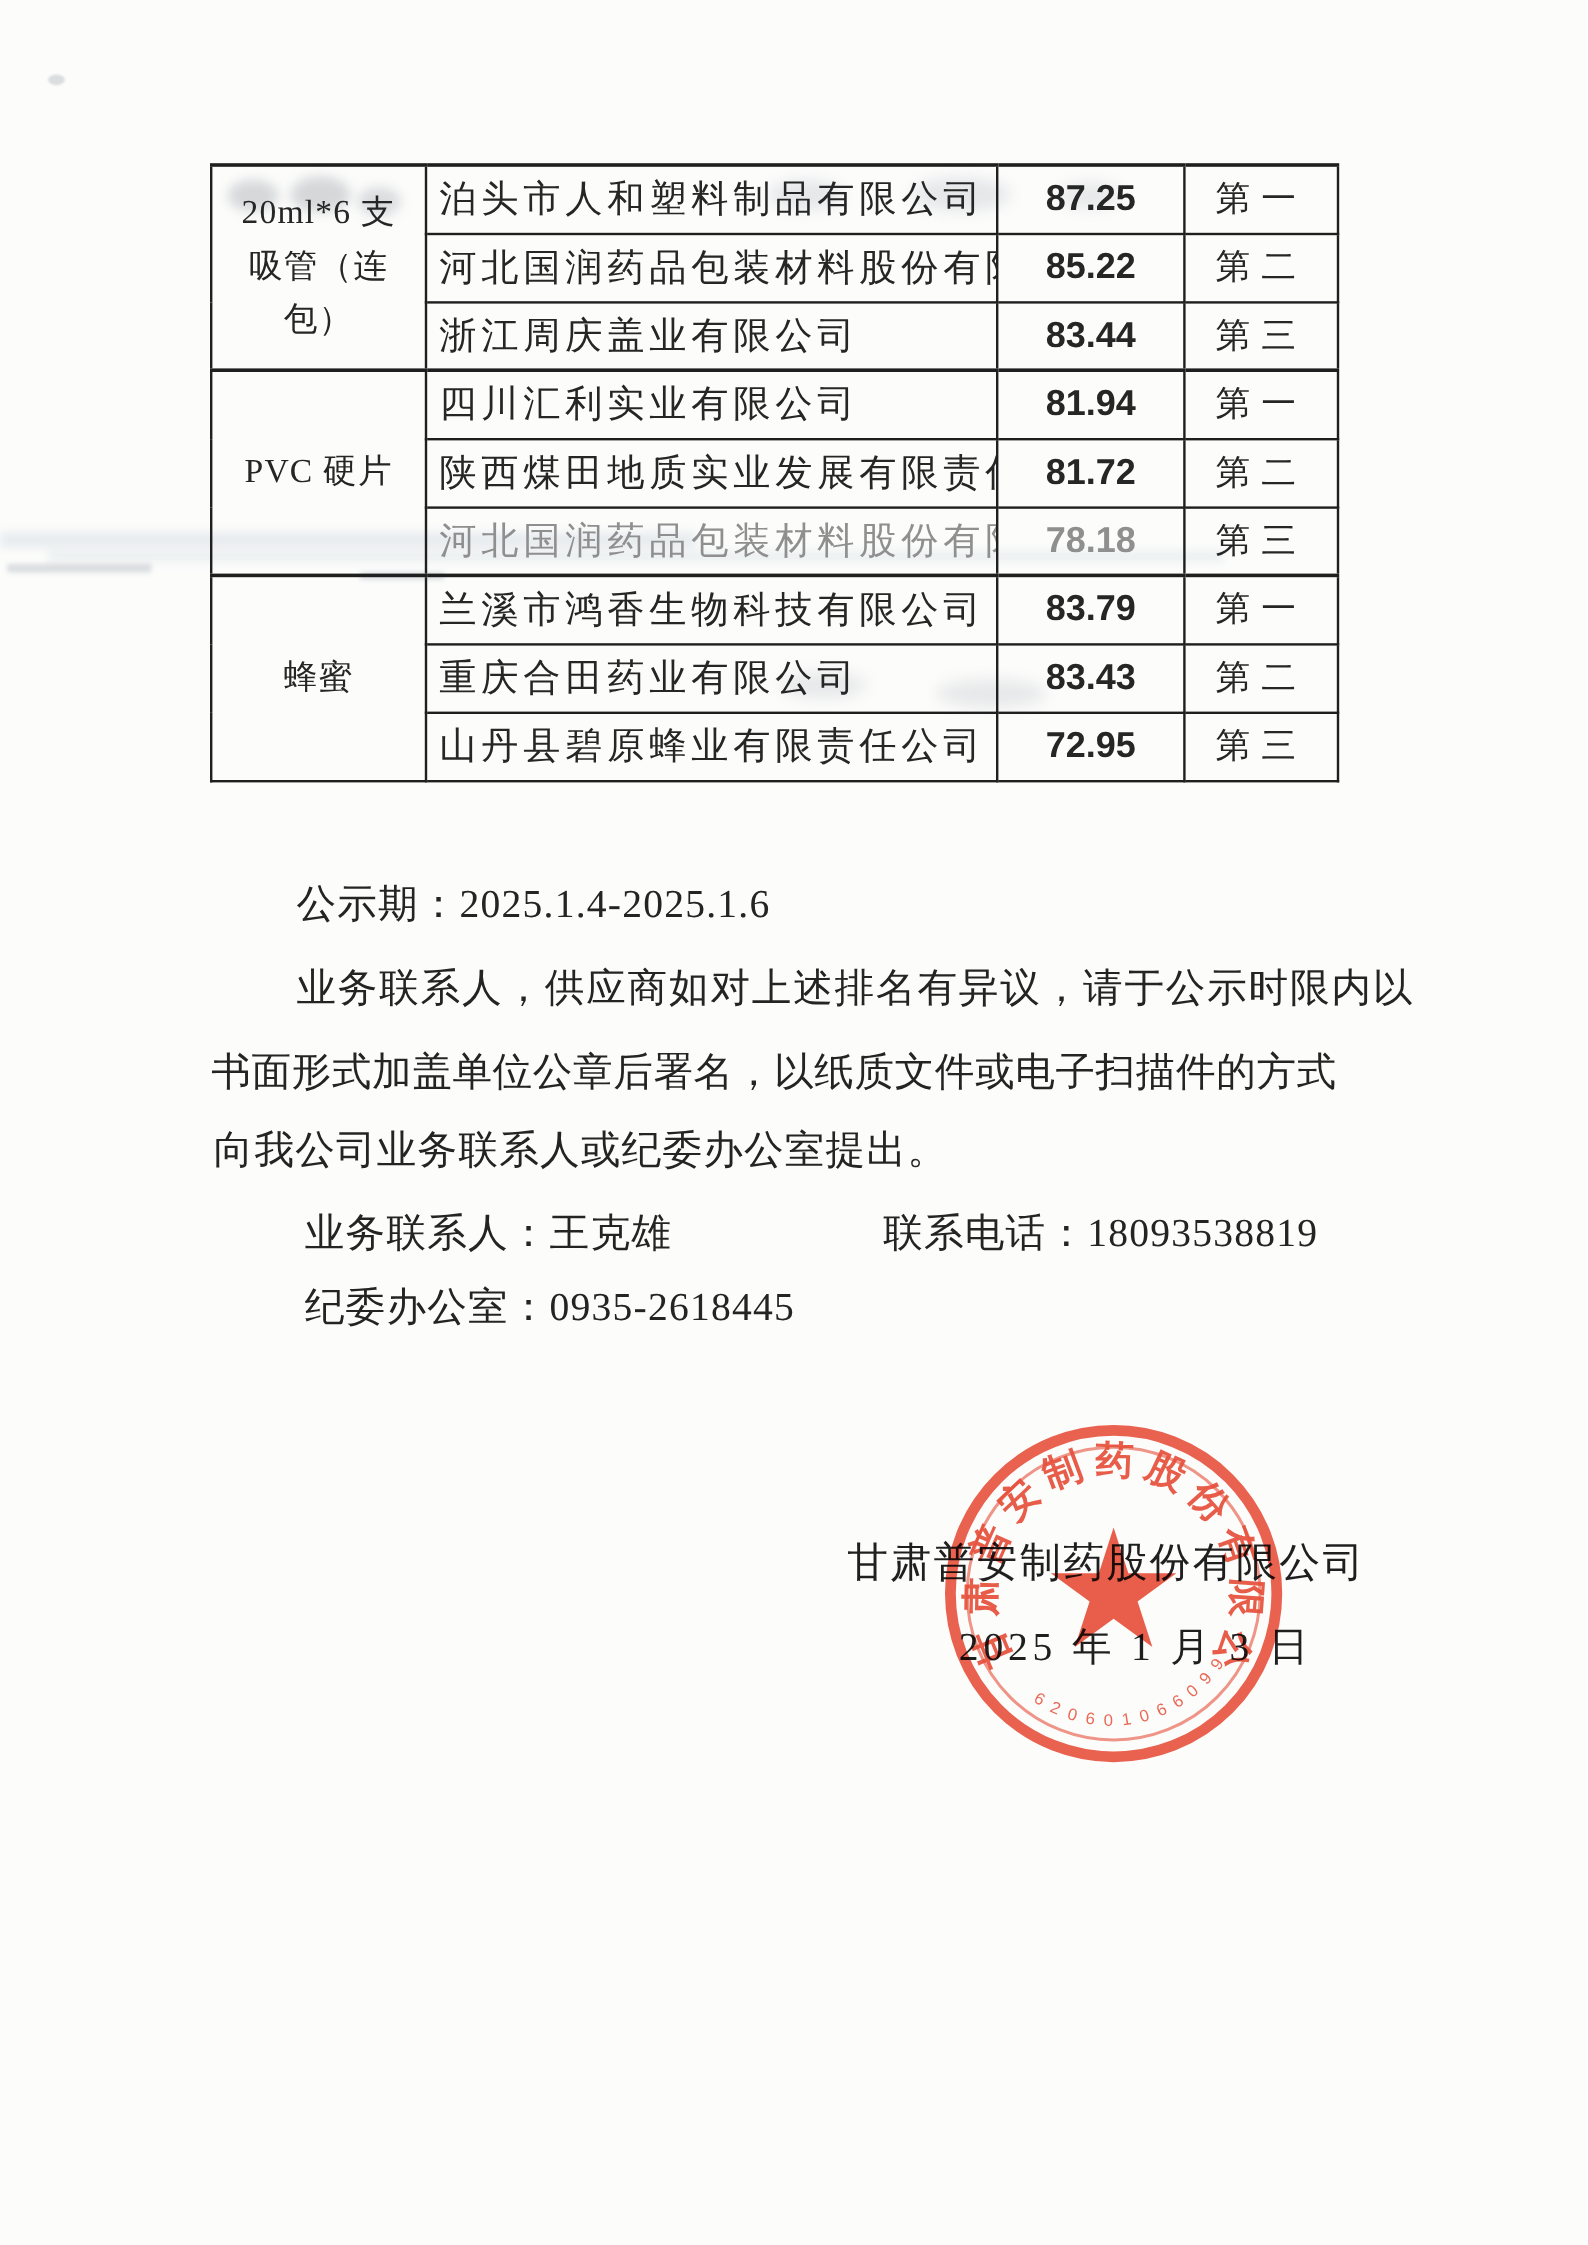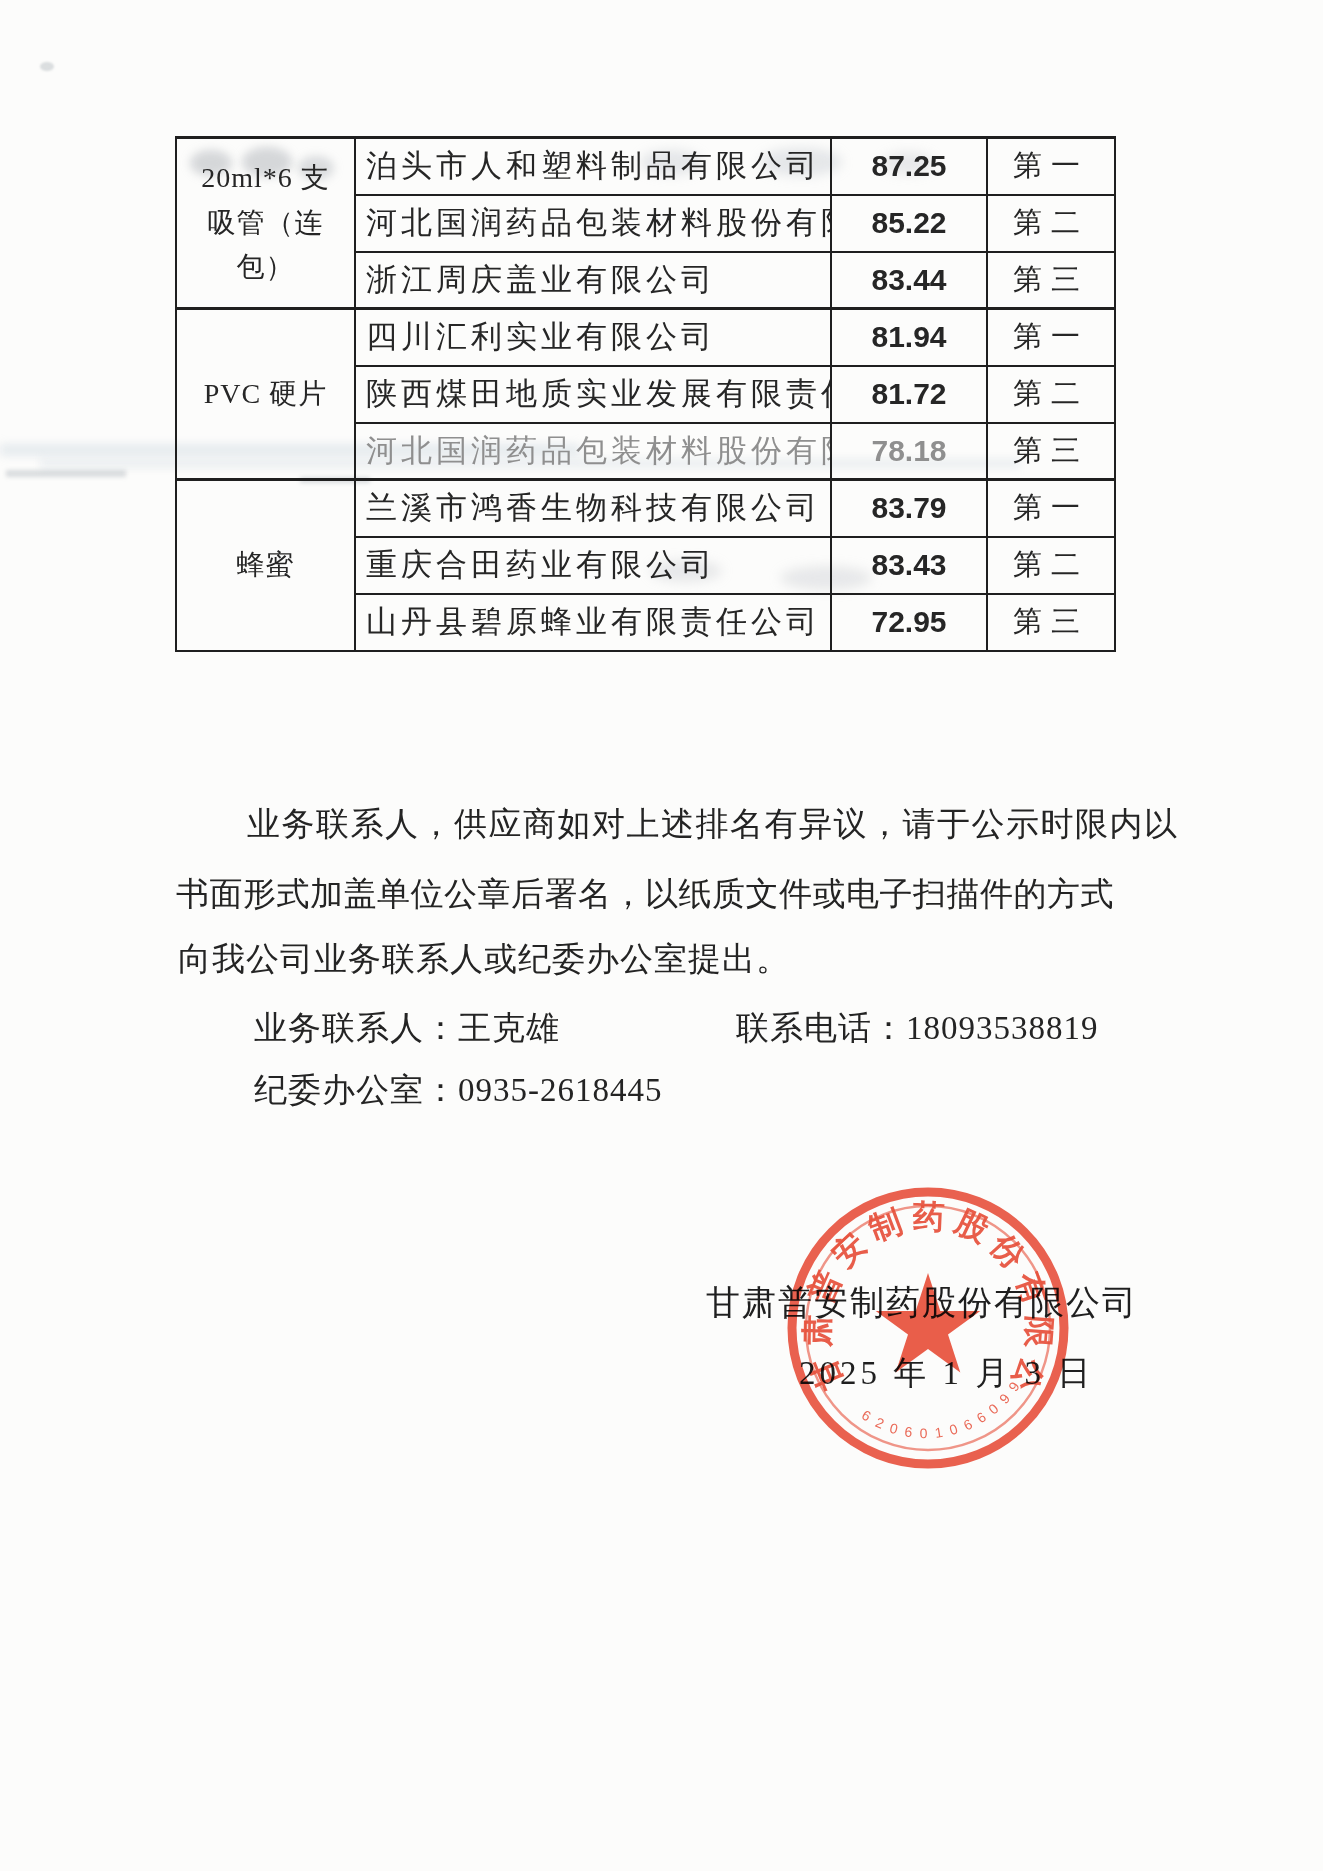"公示期：2025.1.4-2025.1.6" div.line { html: none -> <div>公示期：2025.1.4-2025.1.6</div> }
